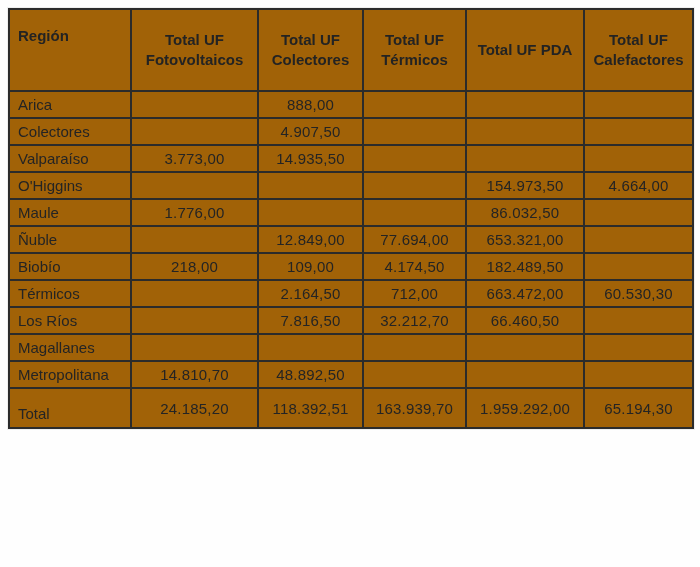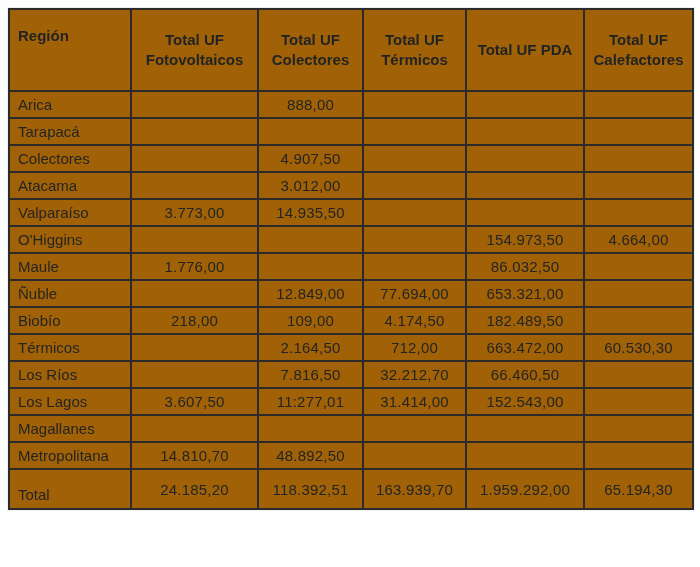"Tarapacá" tr { html: <tr> <td>Tarapacá</td> <td></td> <td></td> <td></td> <td></td> <td></td> </tr> -> none }
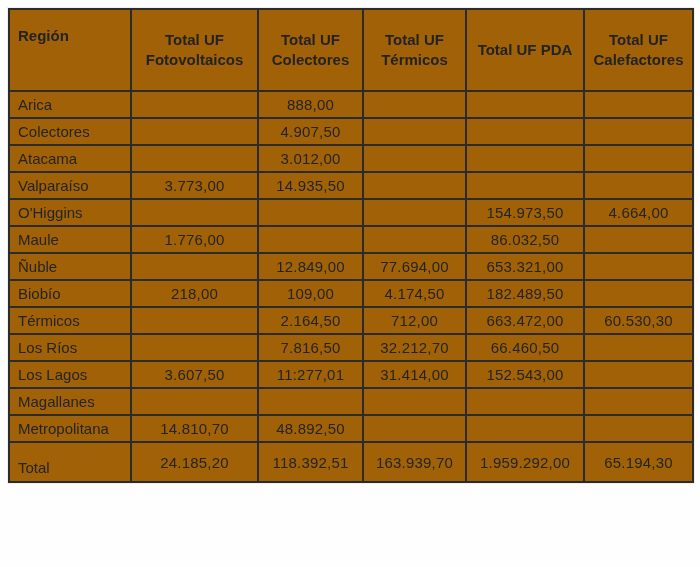"Atacama" tr { html: <tr> <td>Atacama</td> <td></td> <td>3.012,00</td> <td></td> <td></td> <td></td> </tr> -> none }
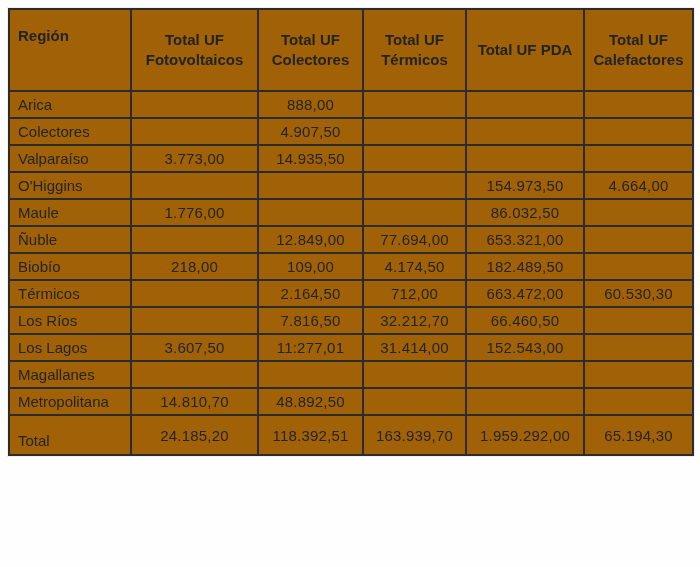"Los Lagos" tr { html: <tr> <td>Los Lagos</td> <td>3.607,50</td> <td>11:277,01</td> <td>31.414,00</td> <td>152.543,00</td> <td></td> </tr> -> none }
